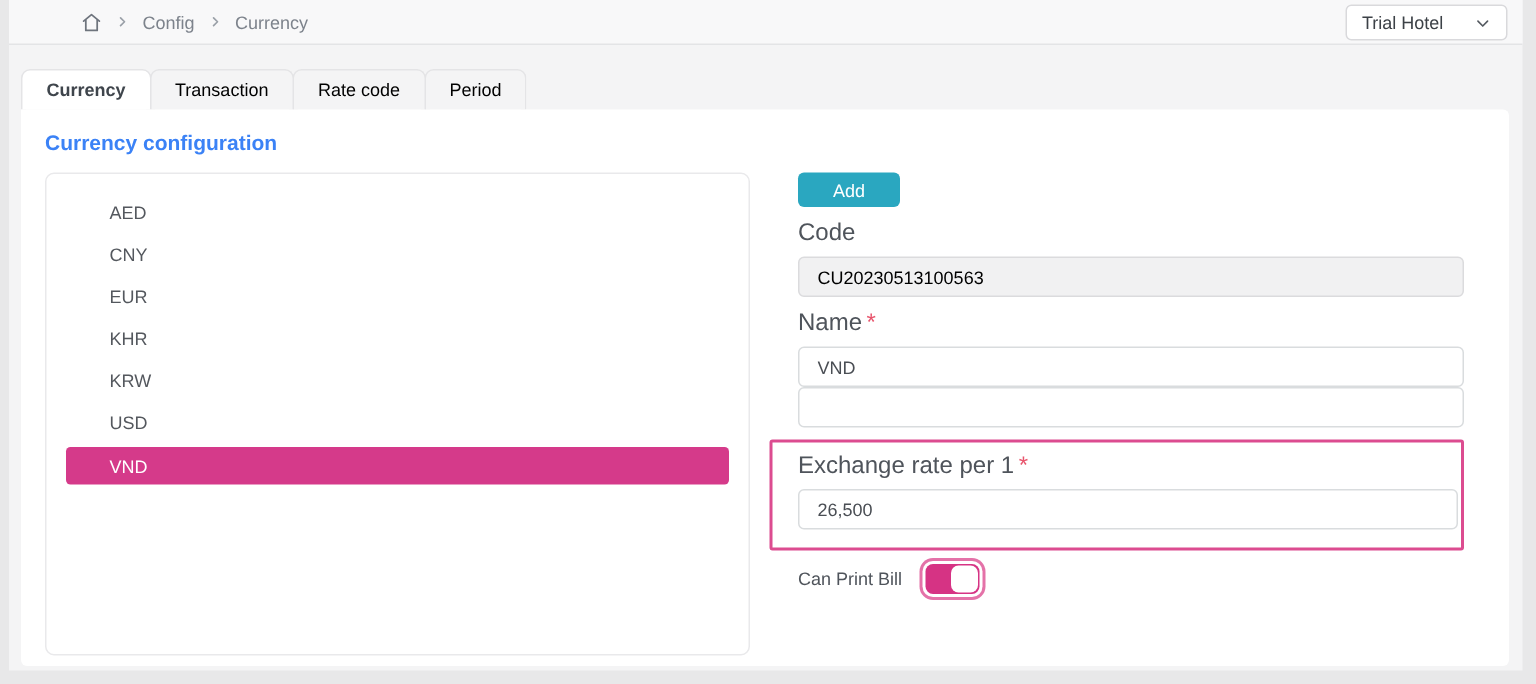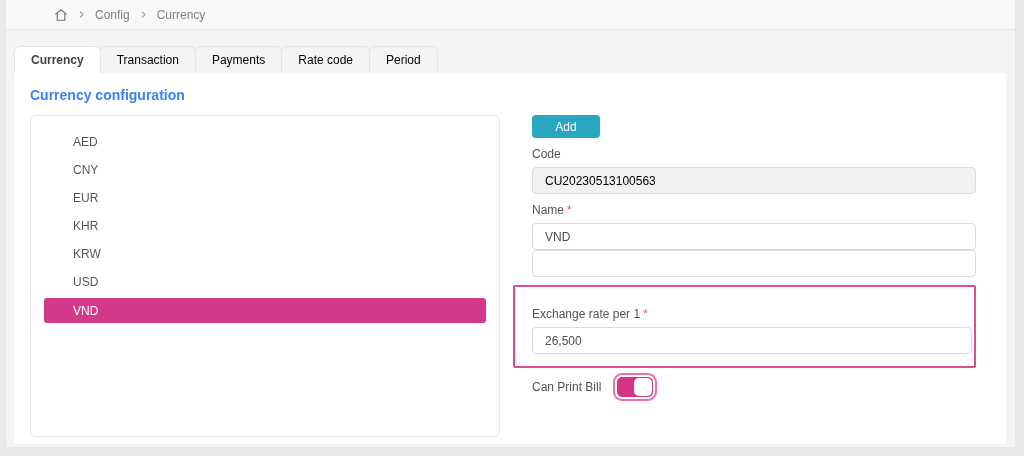"Trial Hotel" div.hotel-select { html: none -> <div> <span>Trial Hotel</span> <span> <svg> <path></path> </svg> </span> </div> }
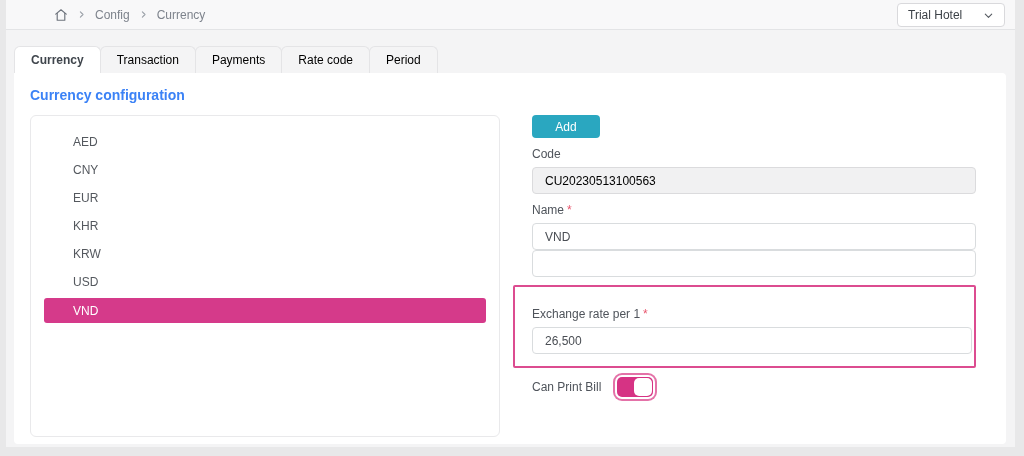"Payments" div.tab { html: <div>Payments</div> -> none }
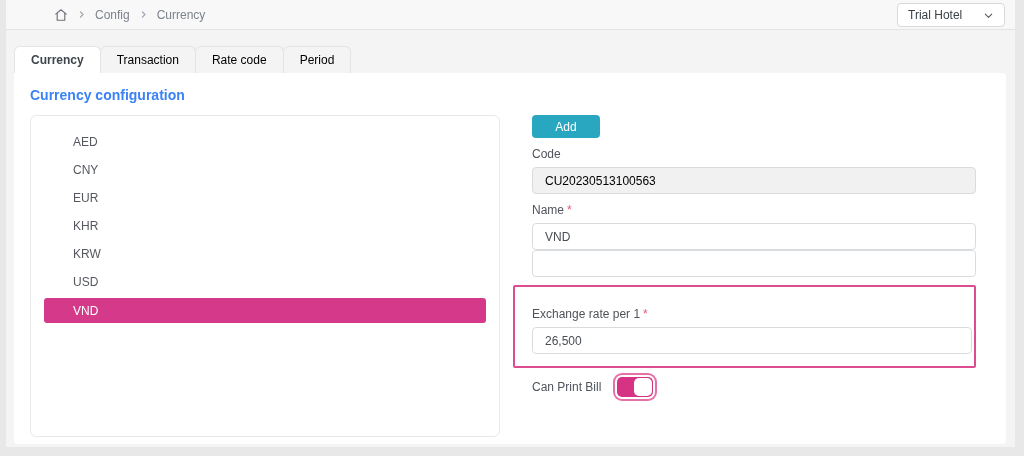"Code" .field-label { font-size: 12px -> 16px }
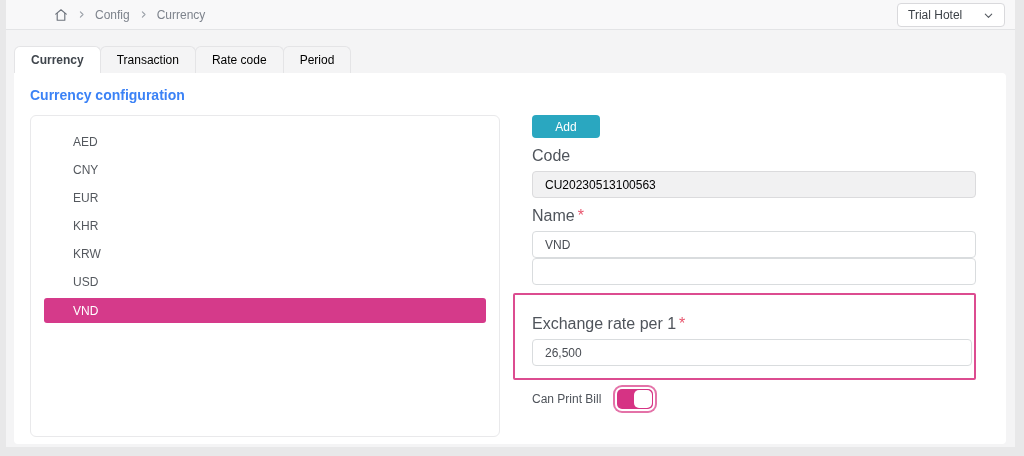"Exchange rate per 1 *" .highlight-box { padding: 13px 2px 12px 17px -> 0 2px 12px 17px }
